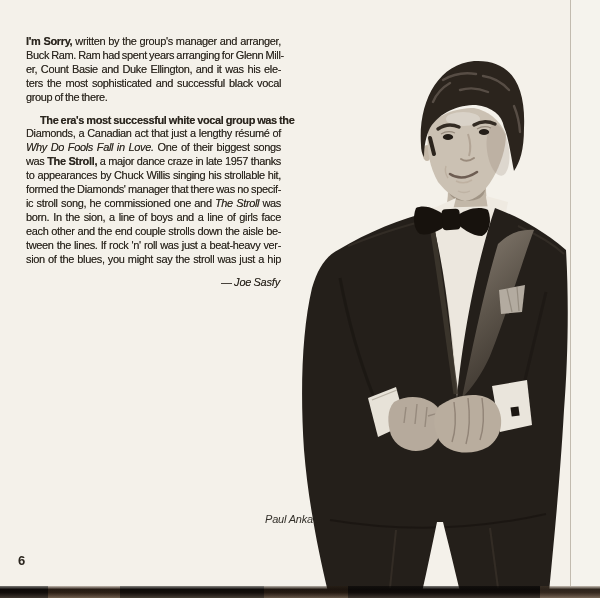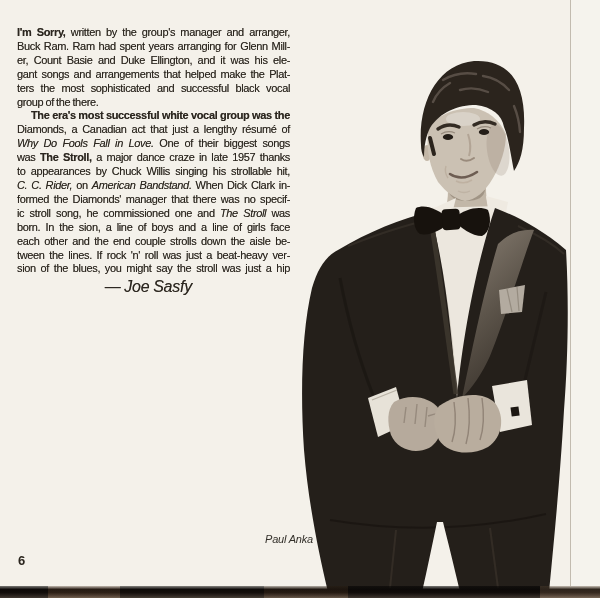"I'm Sorry, written by the" .para { margin: 0 -> 9px }
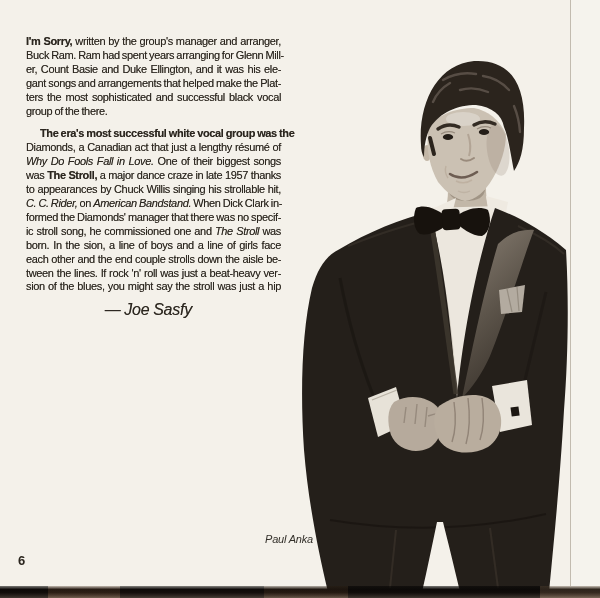"gant songs and arrangements that" div.line { html: <div><span>gant songs and arrangements that helped make the Plat-</span></div> -> none }
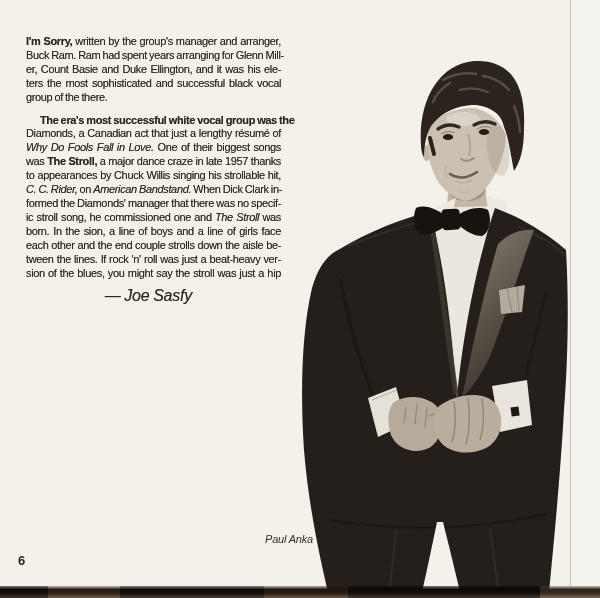"C. C. Rider, on American" div.line { html: <div><span>C. C. Rider,</span><span> on </span><span>American Bandstand.</span><span> When Dick Clark in-</span></div> -> none }
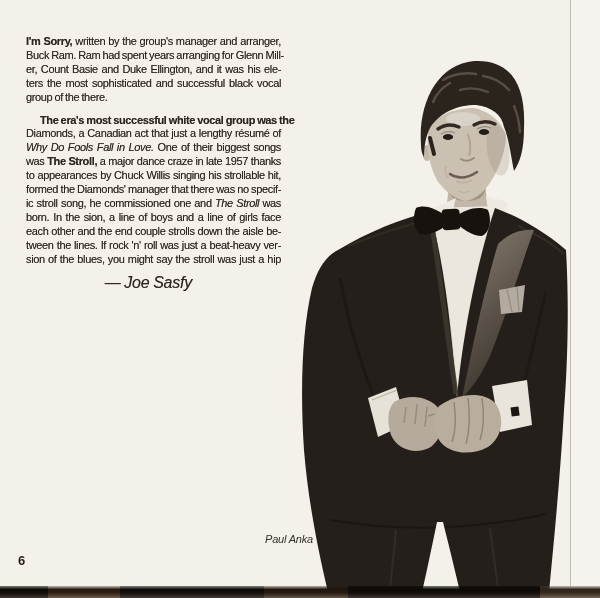"— Joe Sasfy" .attribution { font-size: 16px -> 11px; text-align: center -> right }
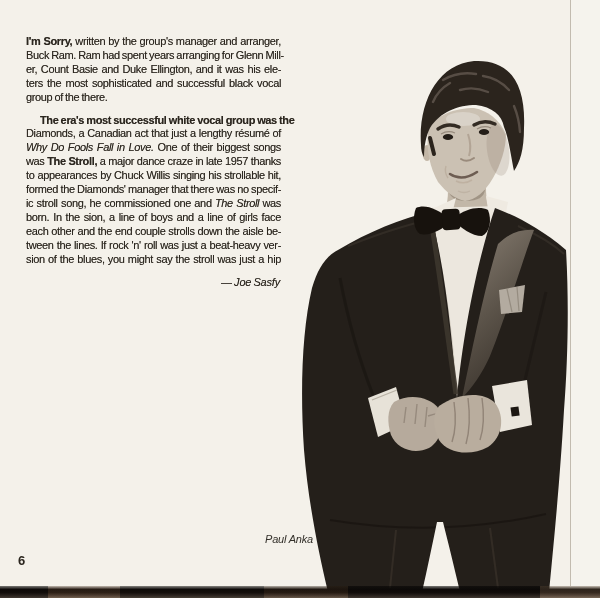"Paul Anka" .caption { top: 533px -> 513px }
